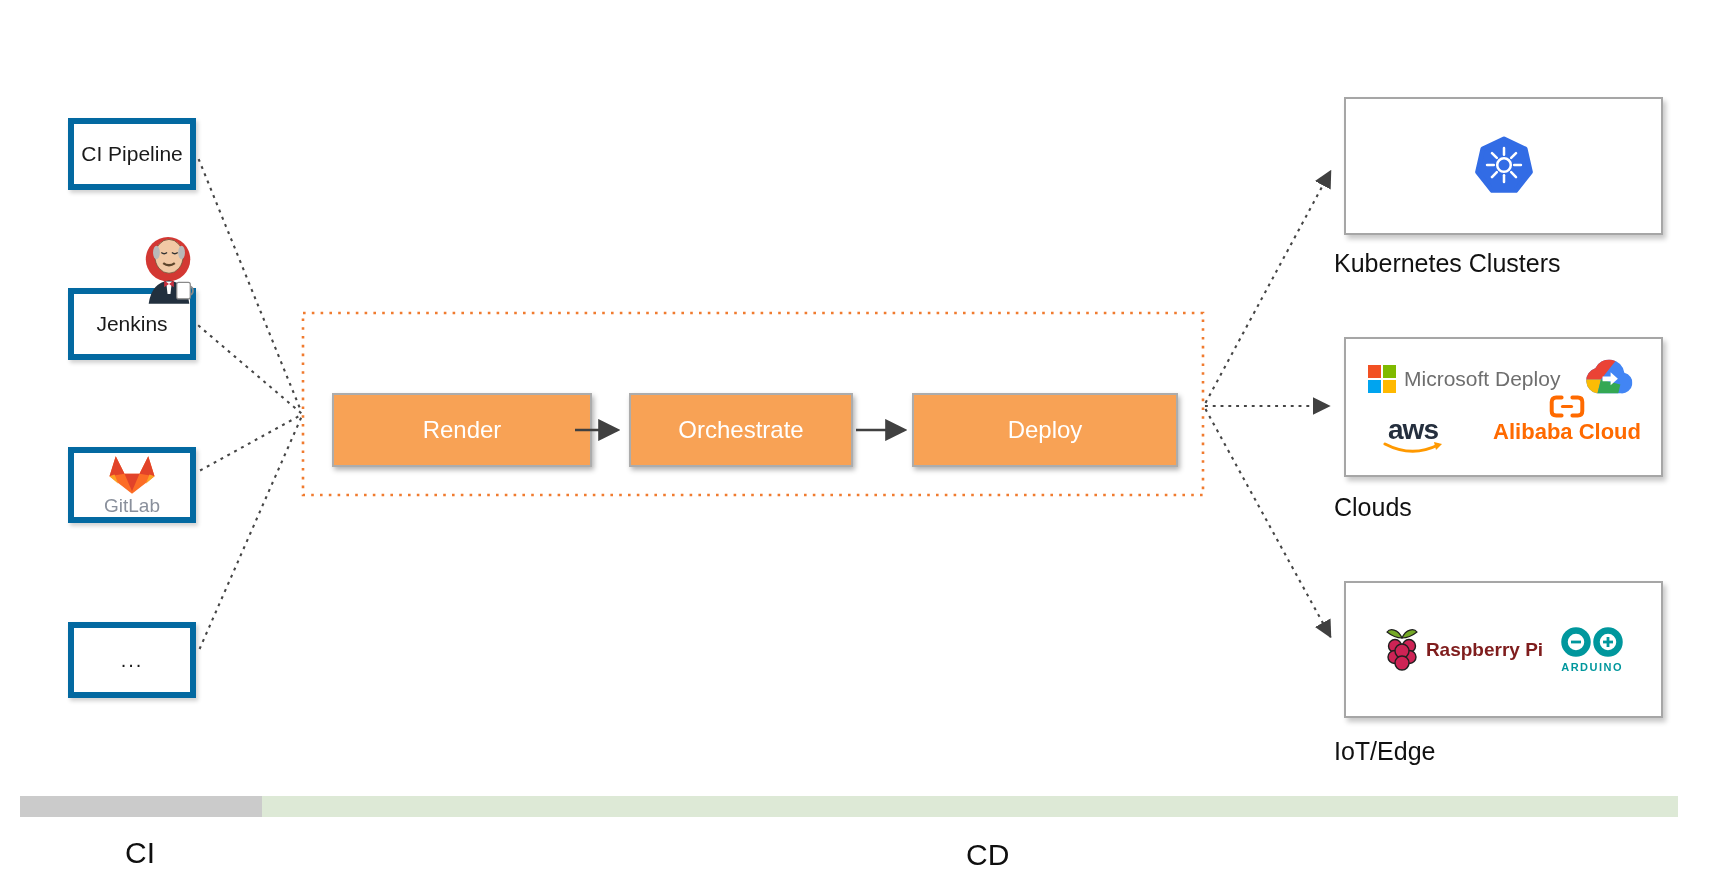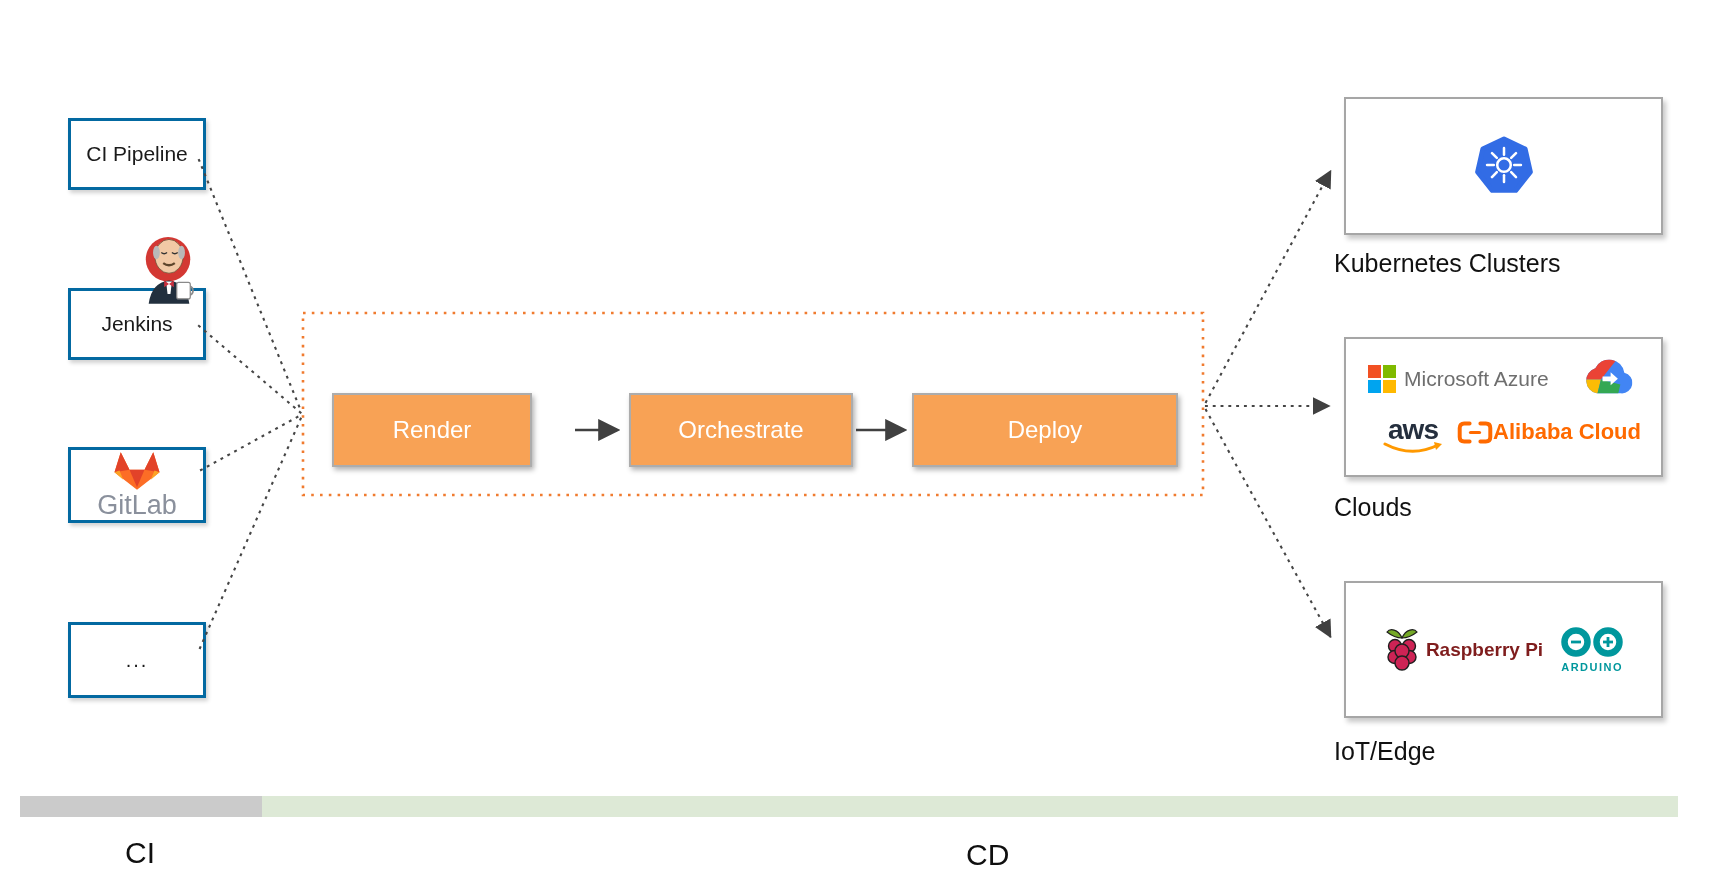"CI Pipeline" .src-box { border: 3px solid #0369a1 -> 6px solid #0369a1; width: 138px -> 128px }
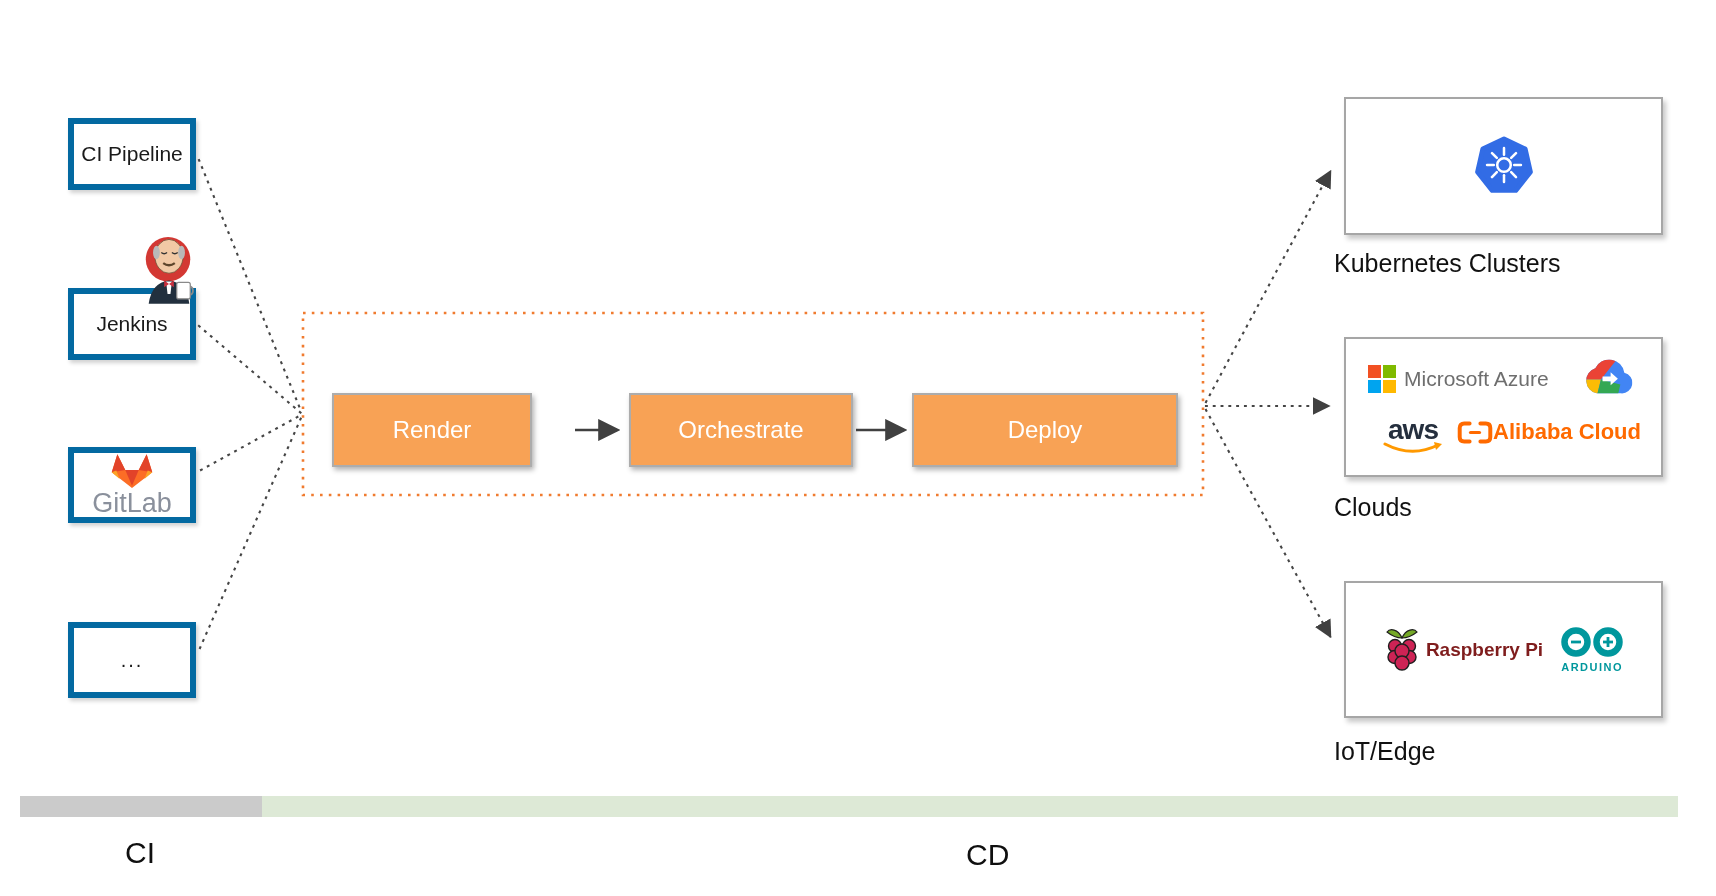"Microsoft Azure" span.azure-word { text: Azure -> Deploy }
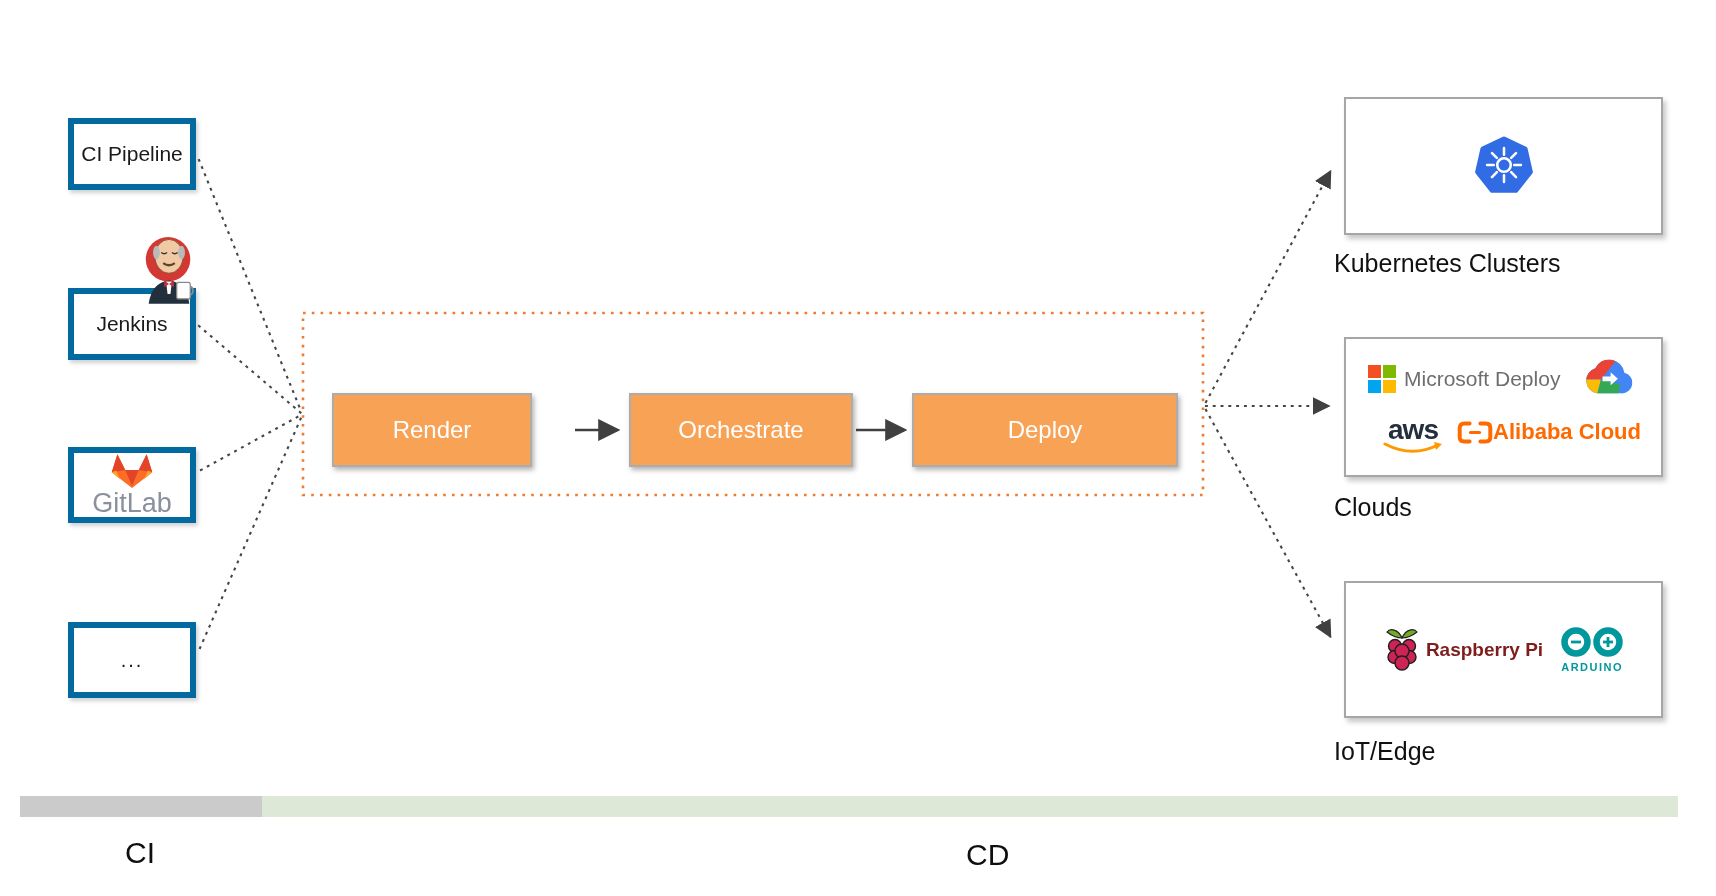"Render" #step-render { width: 200px -> 260px }
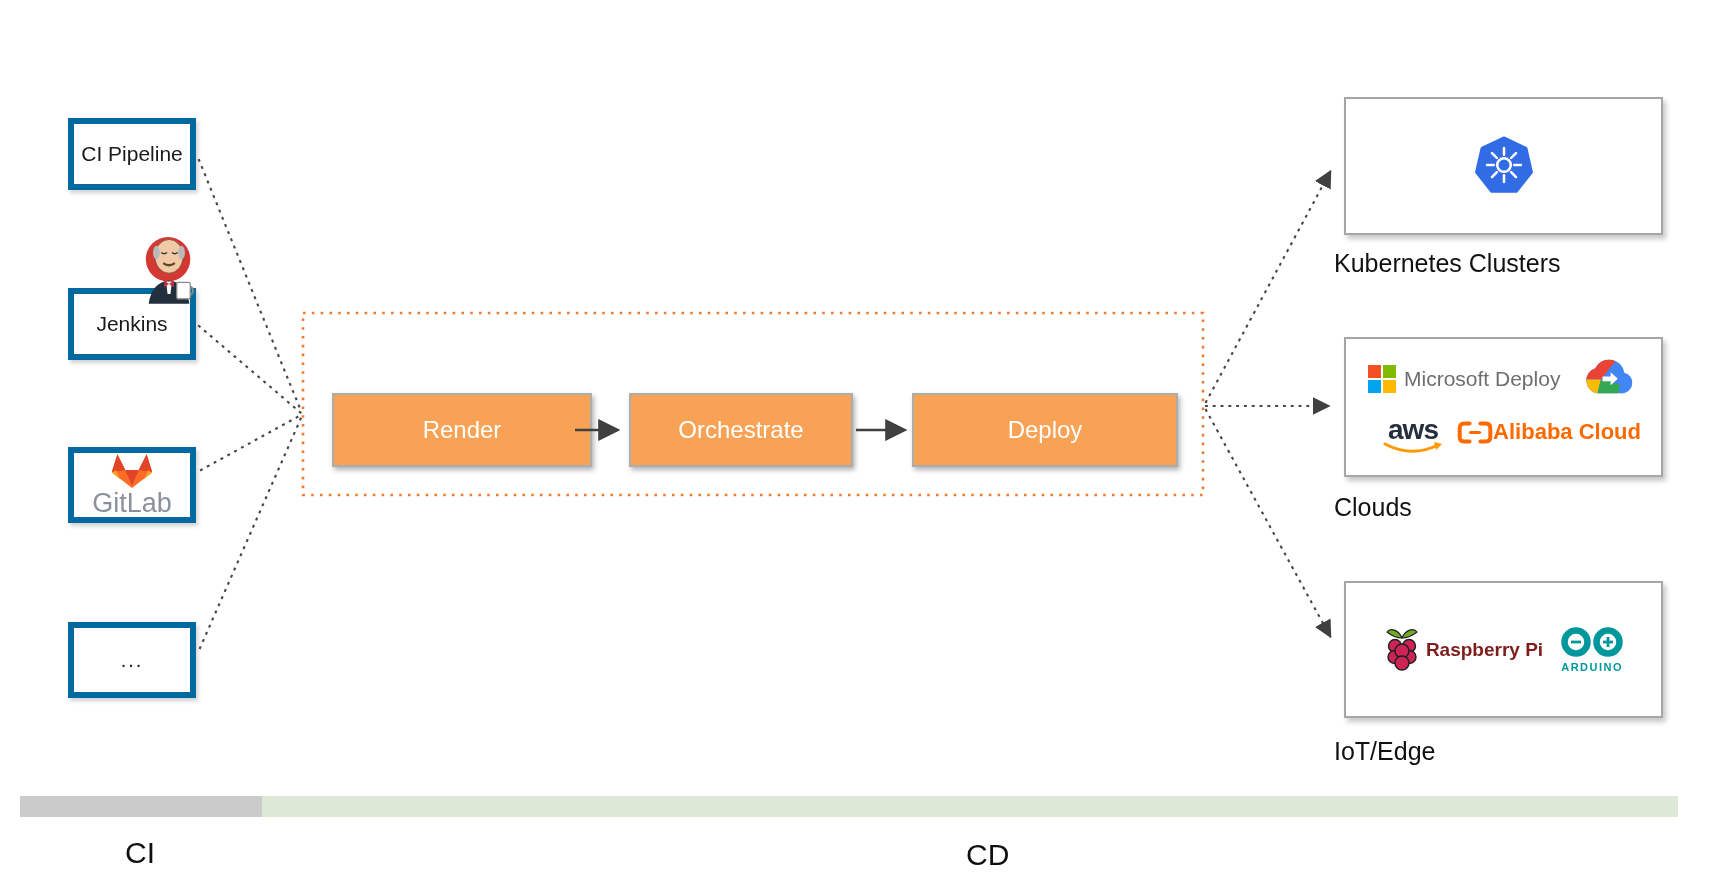"Alibaba Cloud" .logo-alibaba { flex-direction: none -> column }
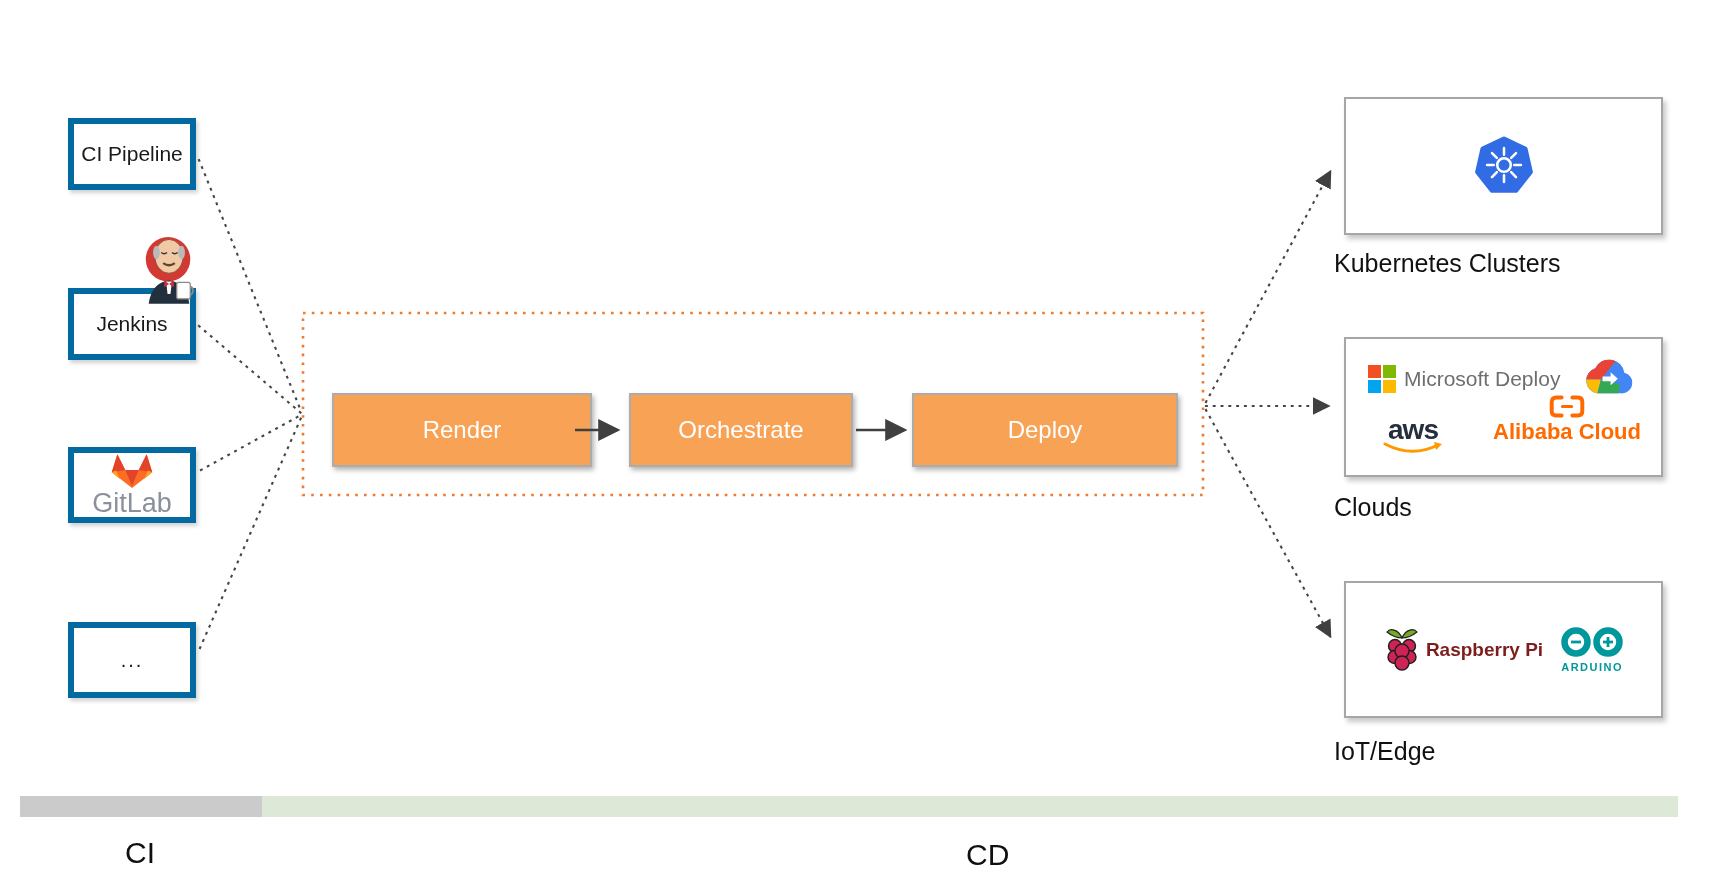"GitLab" .gitlab-word { font-size: 27px -> 19px }
